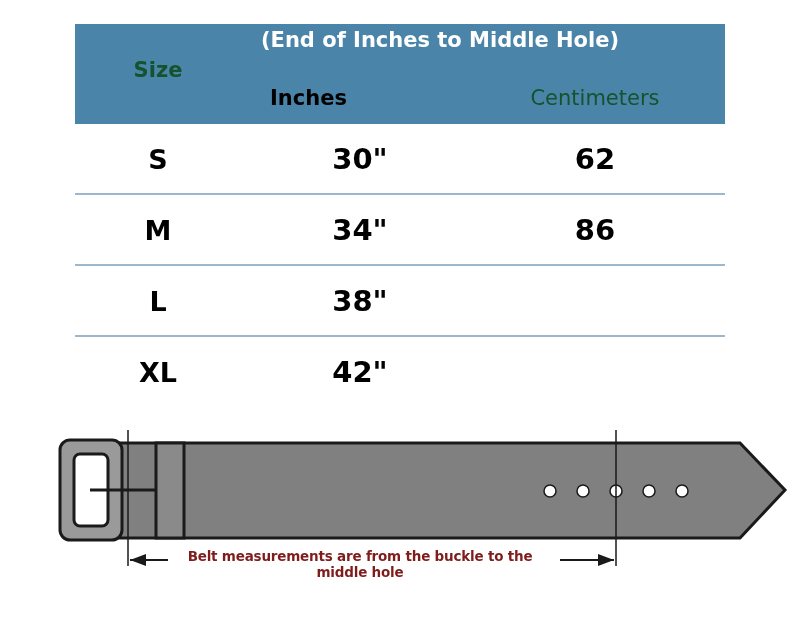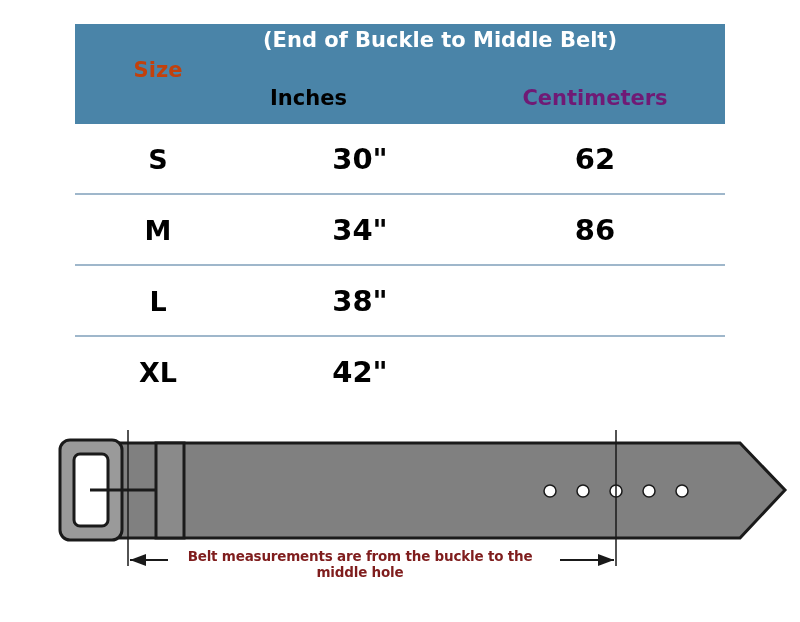"(End of Buckle to Middle" div.hdr-subtitle { text: Buckle to Middle Belt -> Inches to Middle Hole }
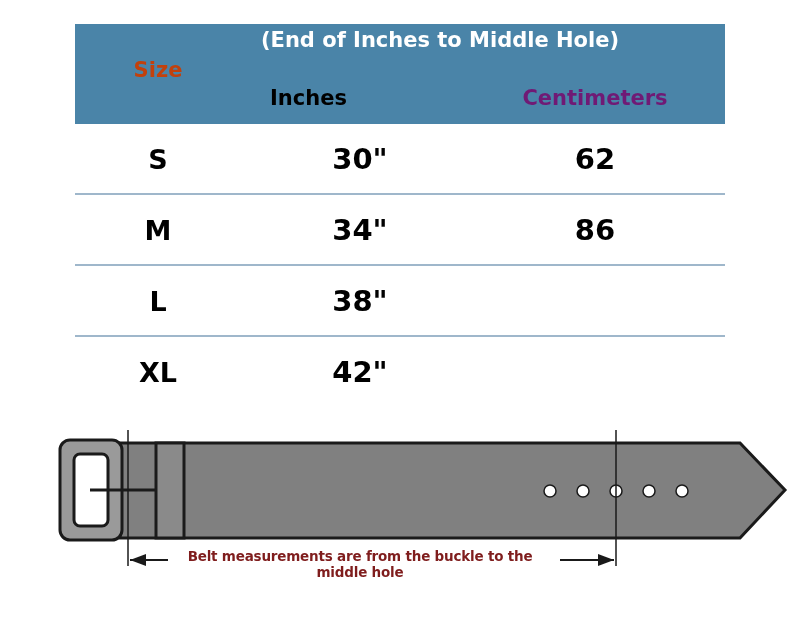"Size" .hdr-size { color: #c2410c -> #14532d }
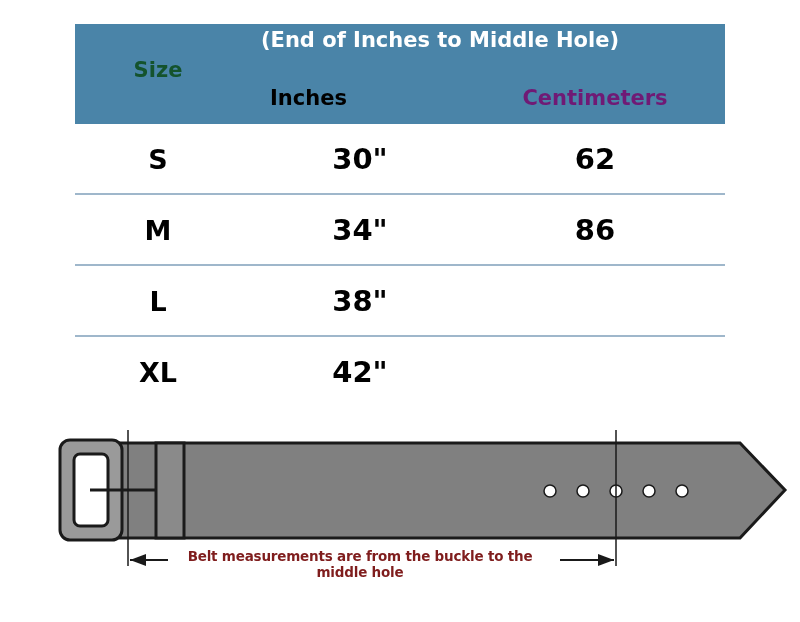"Centimeters" .hdr-cm { color: #701a75 -> #14532d; font-weight: bold -> normal }
